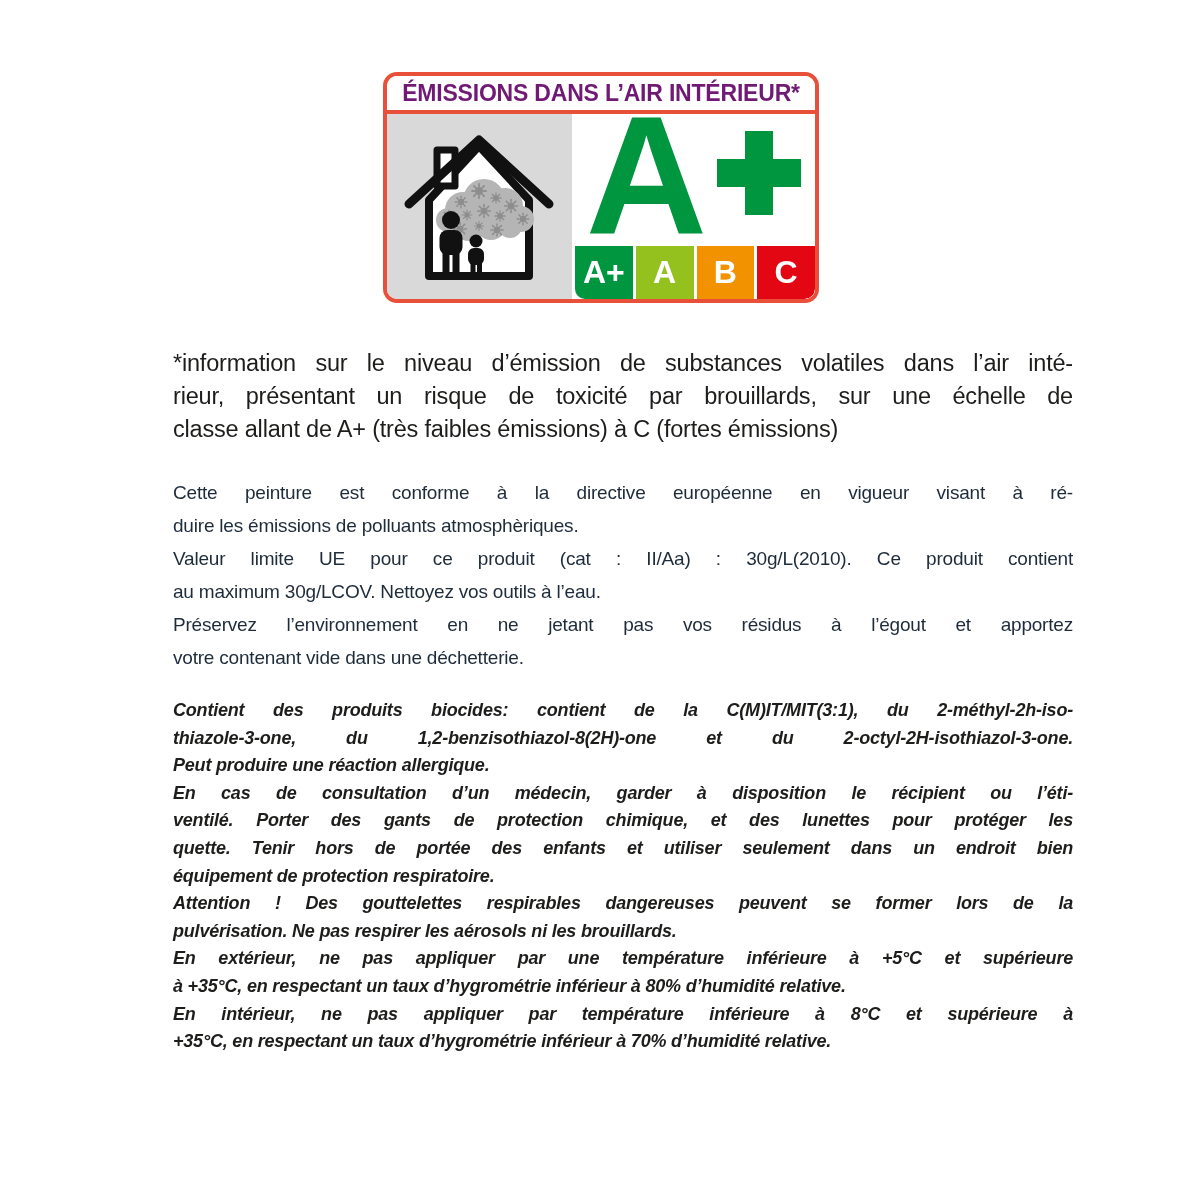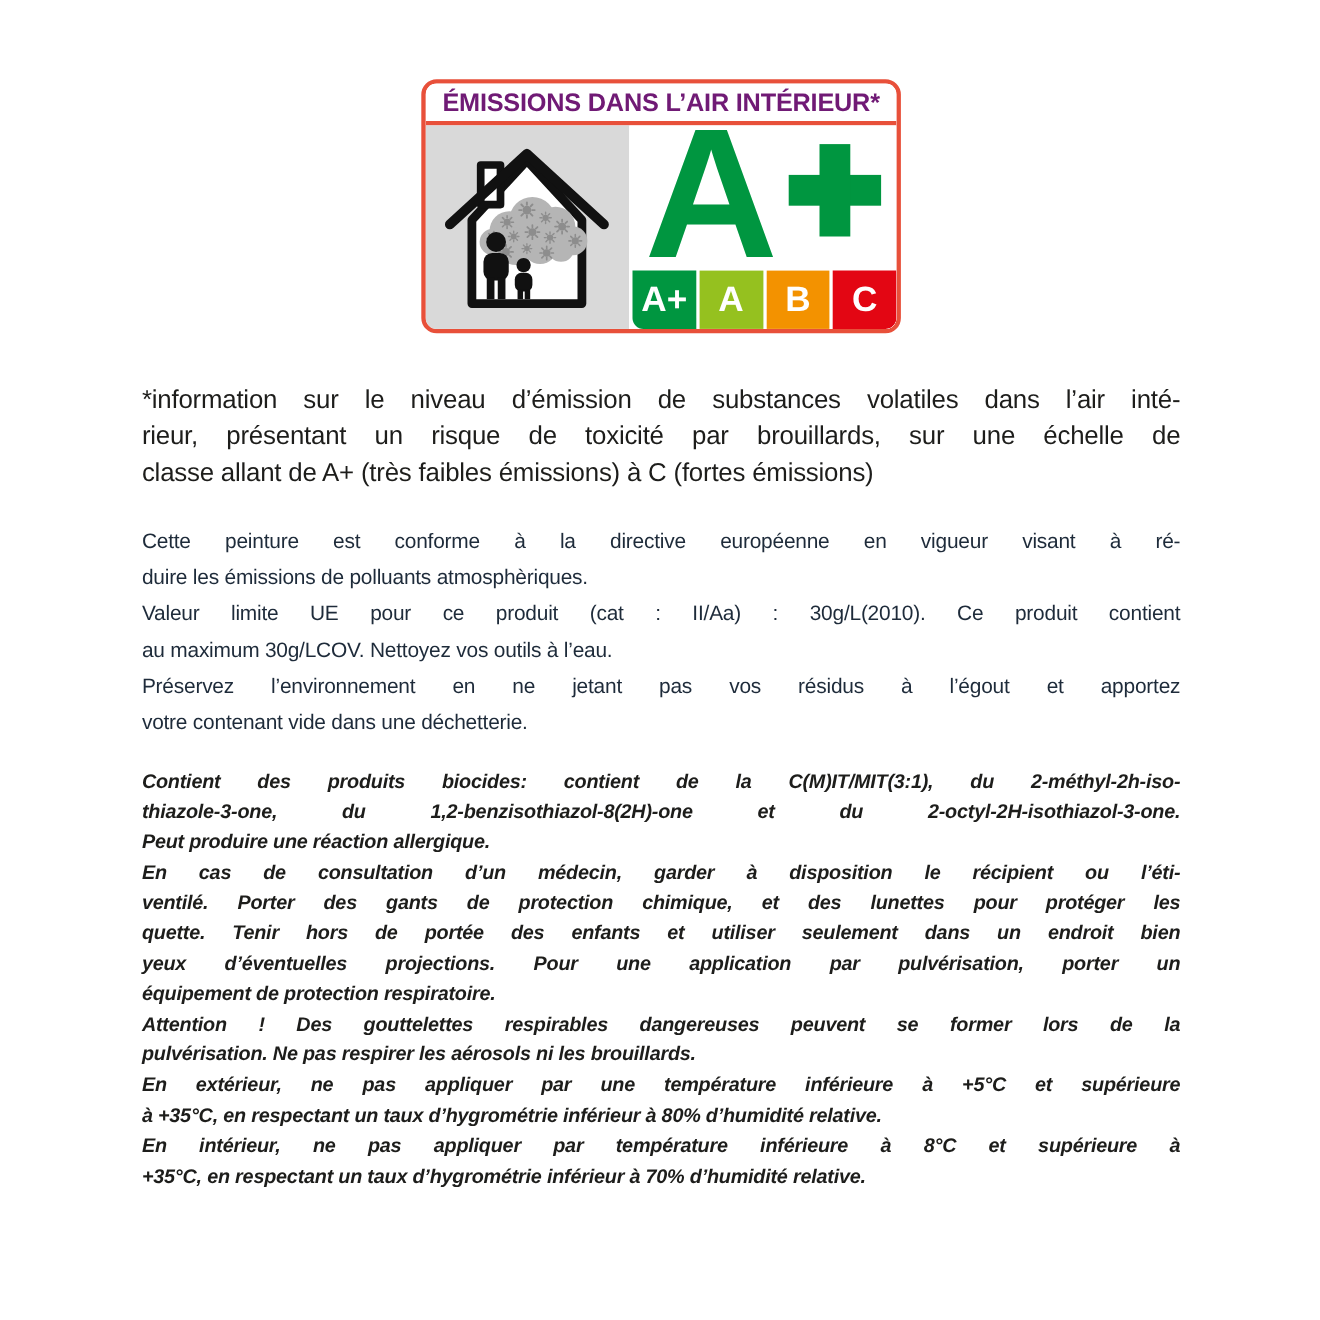"*information sur le niveau d’émission" .line { margin-left: none -> 44px }
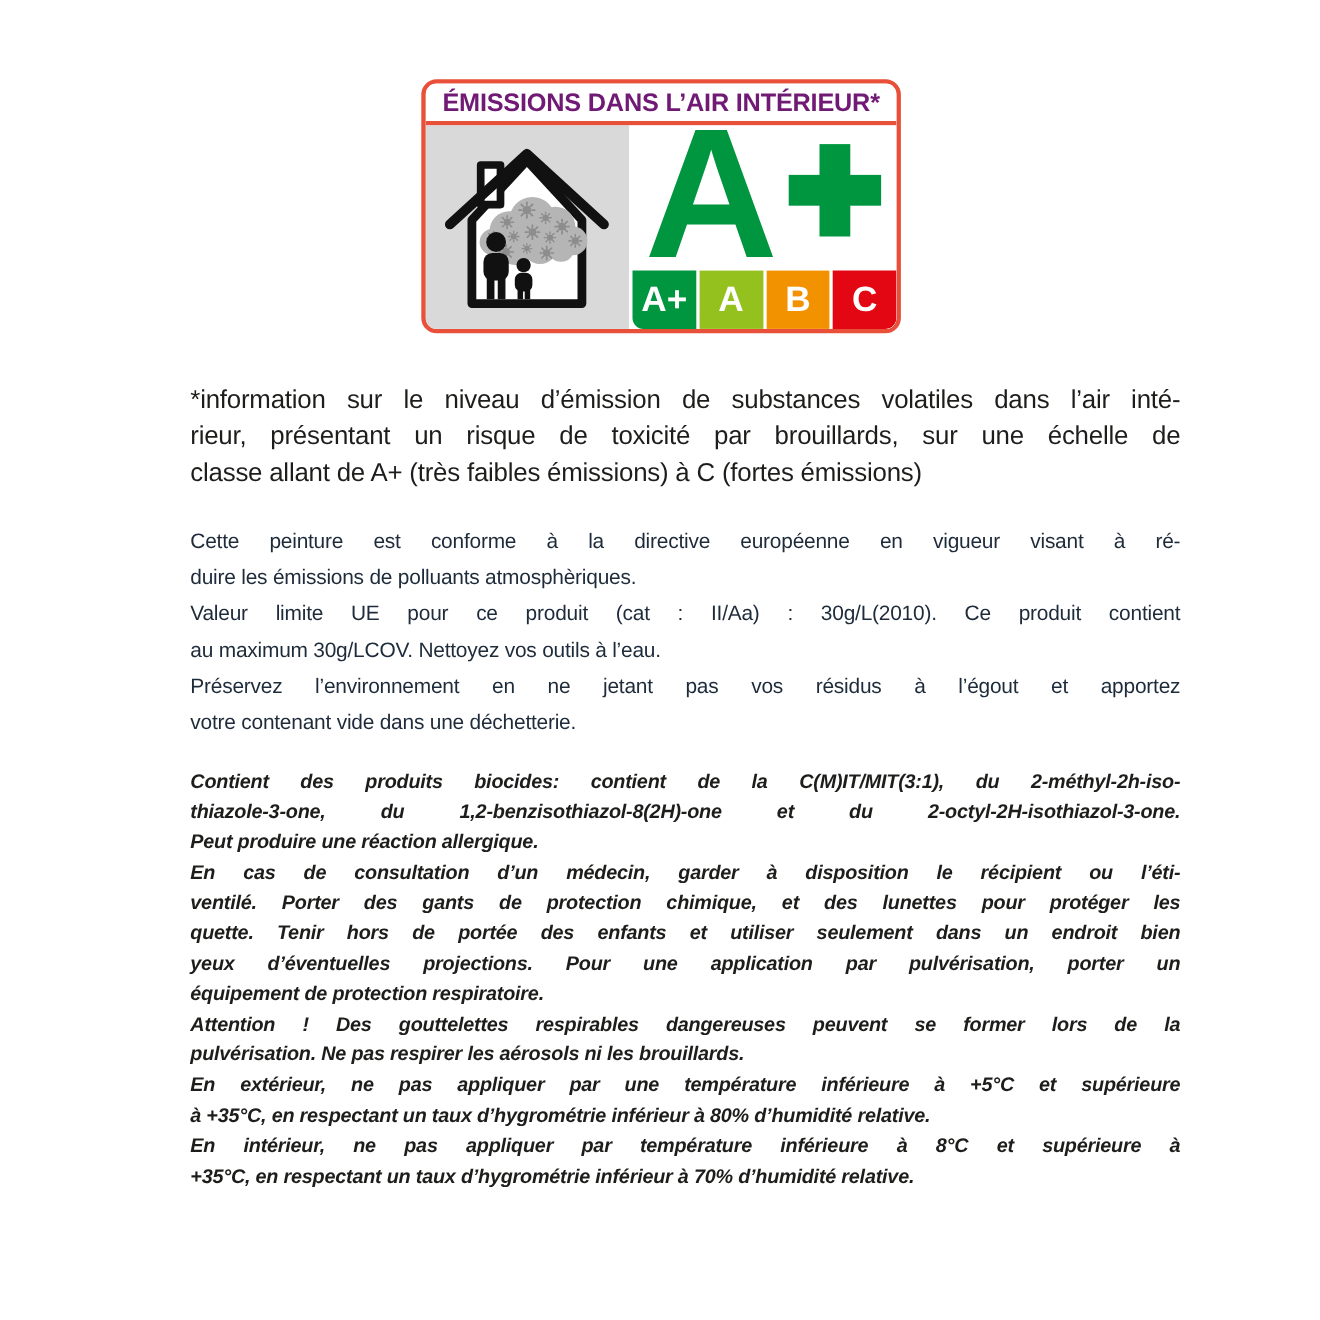"yeux d’éventuelles projections. Pour une" div.line { html: <div>yeux d’éventuelles projections. Pour une application par pulvérisation, porter un</div> -> none }
